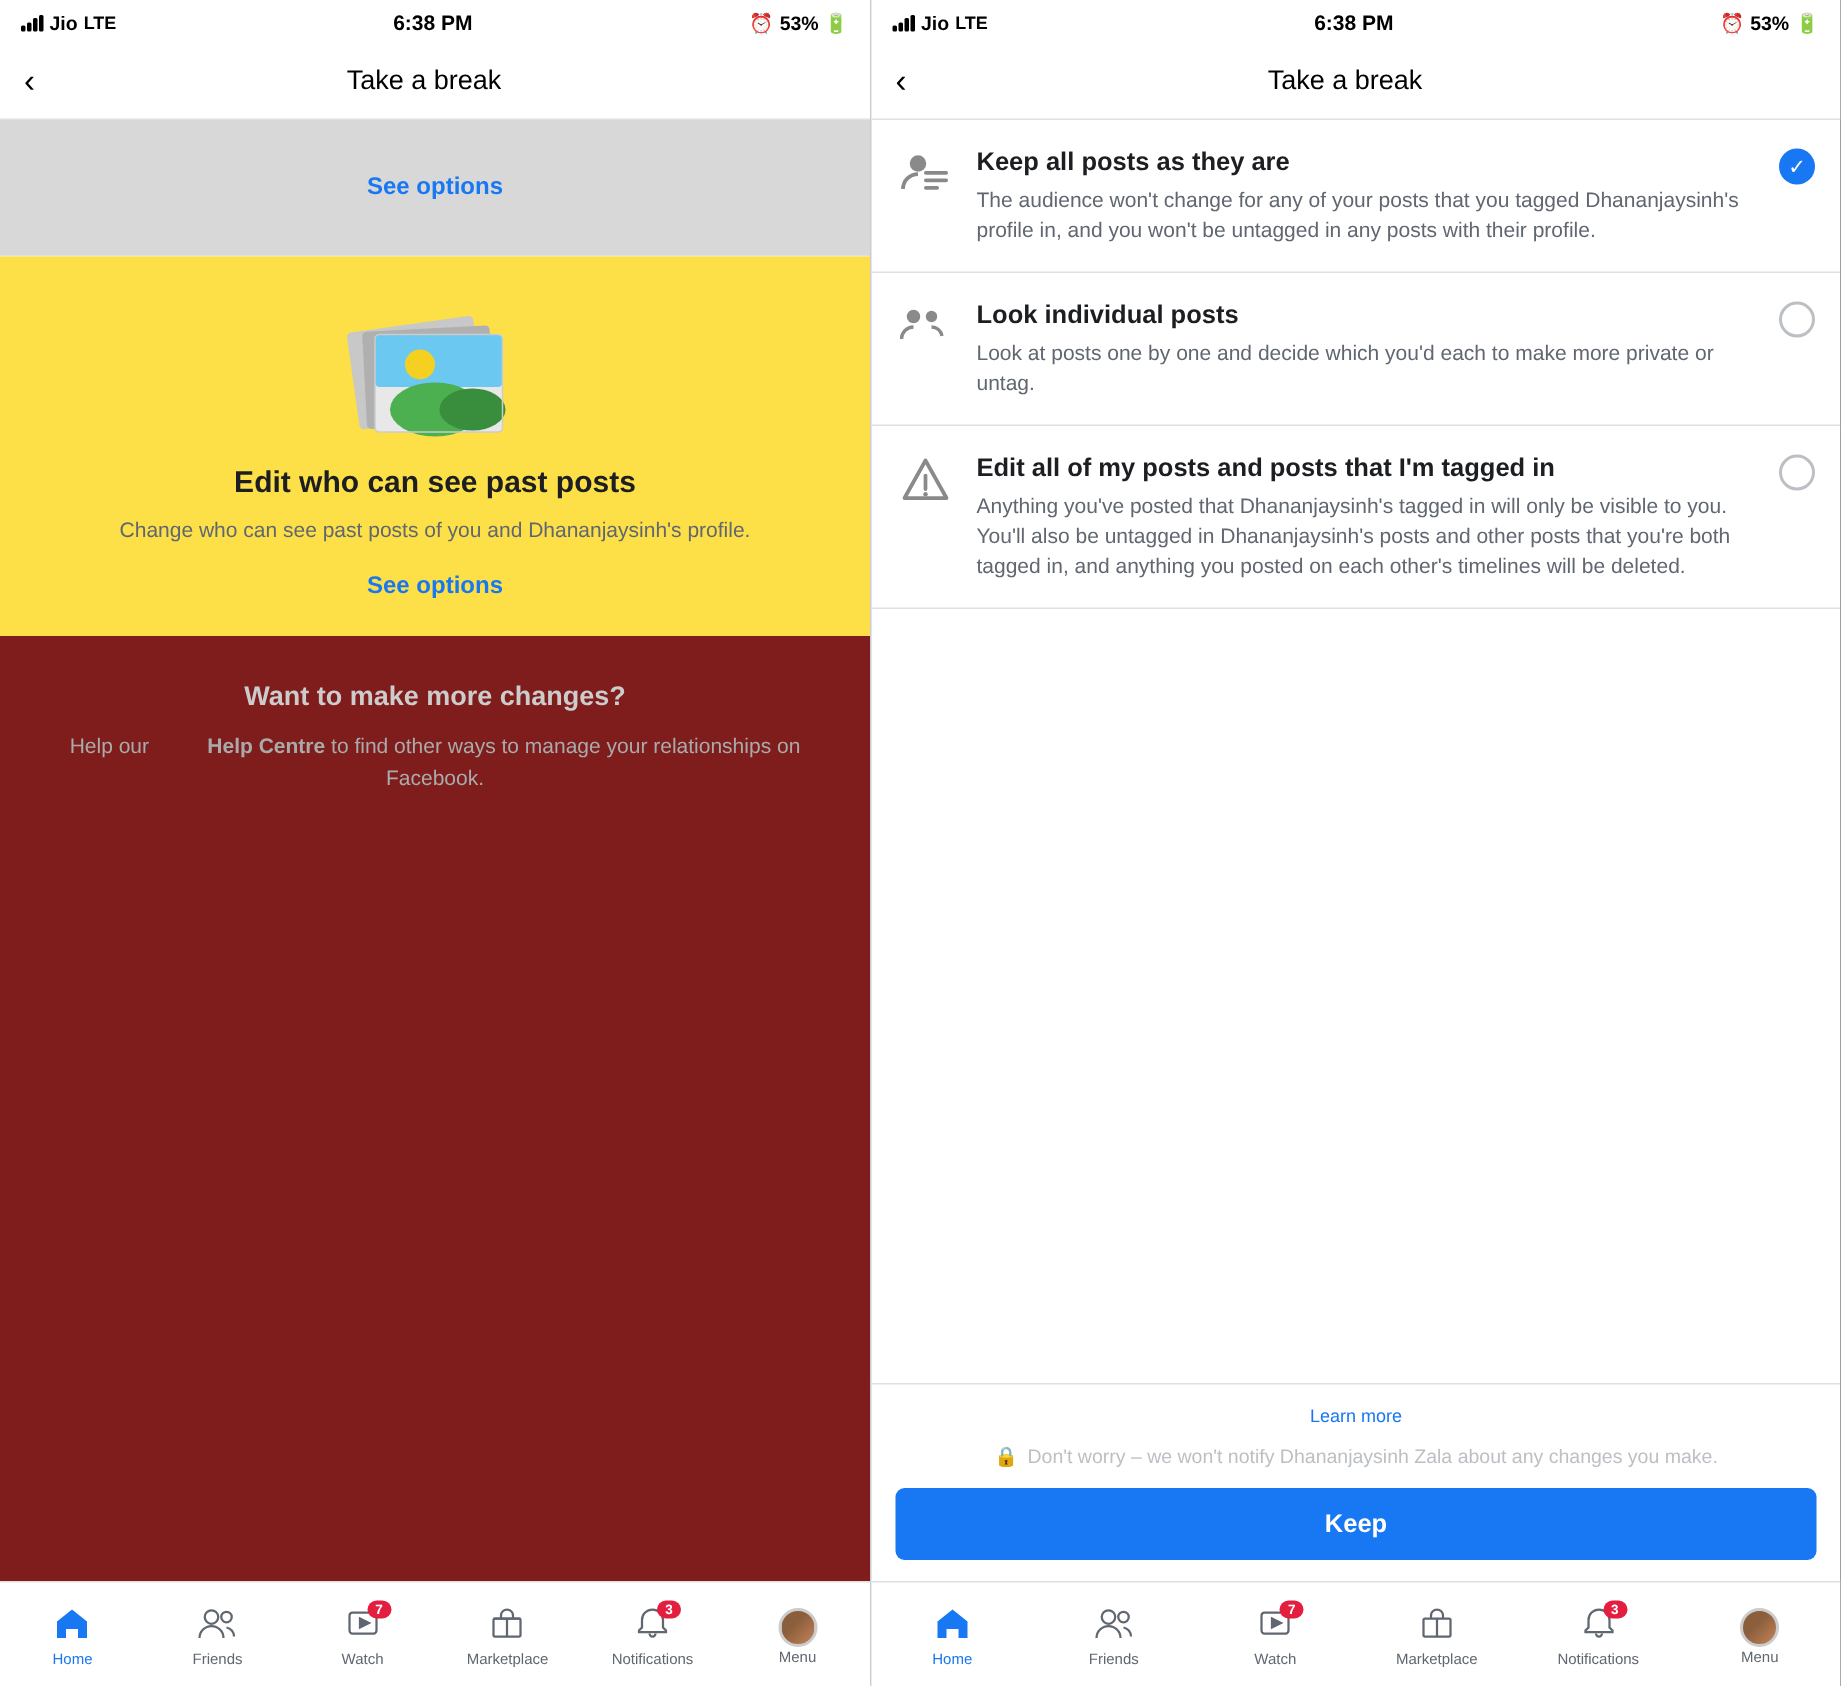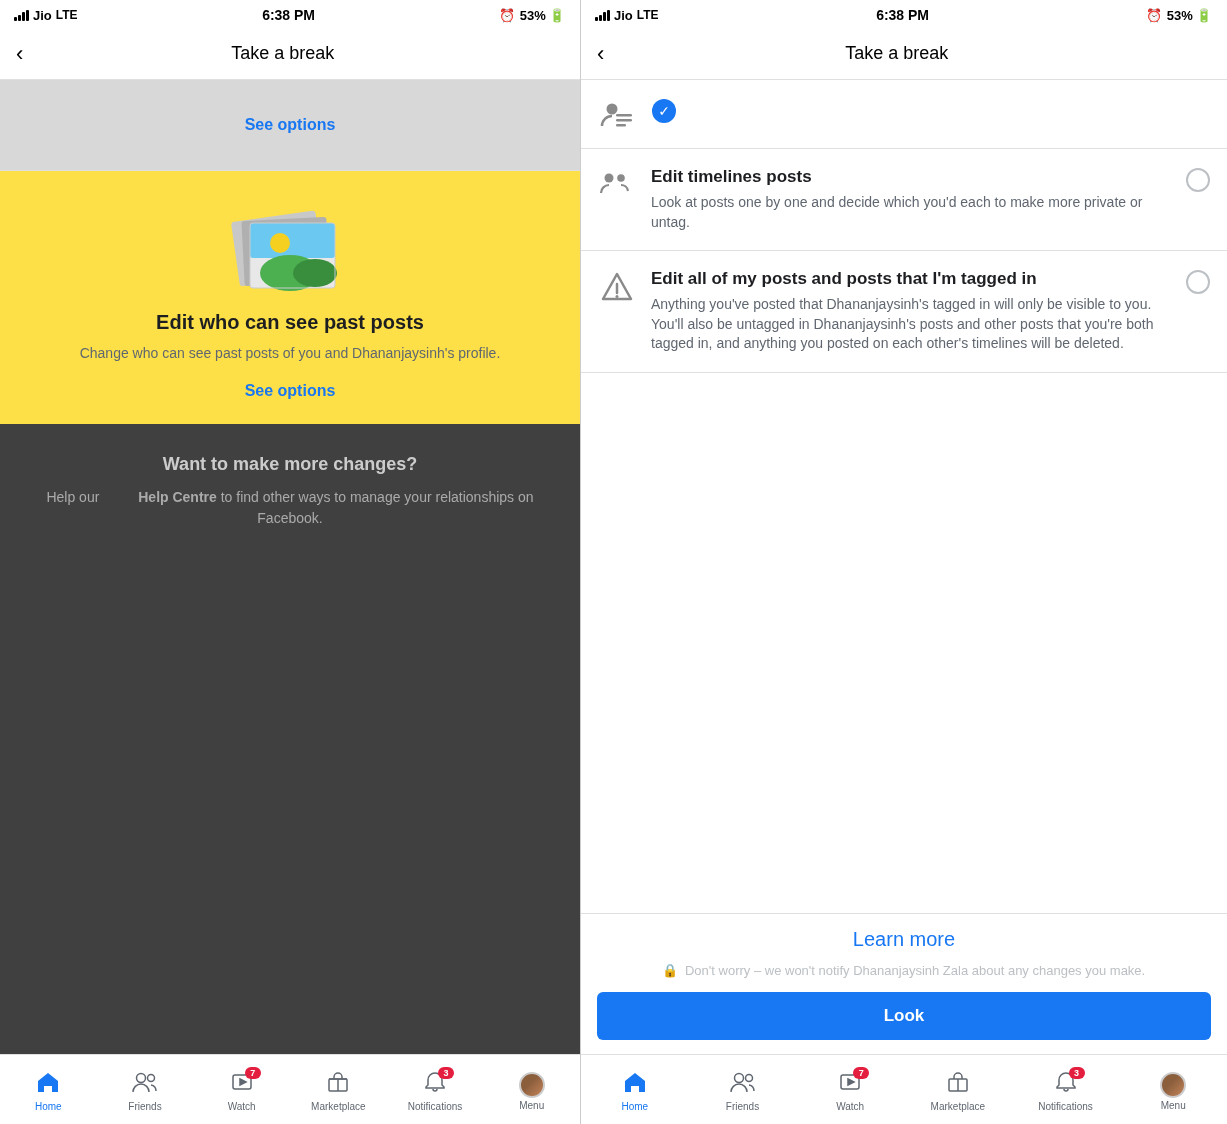"Keep all posts as they" div.option-body { html: none -> <div> <div>Keep all posts as they are</div> <div>The audience won't change for any of your posts that you tagged Dhananjaysinh's profile in, and you won't be untagged in any posts with their profile.</div> </div> }
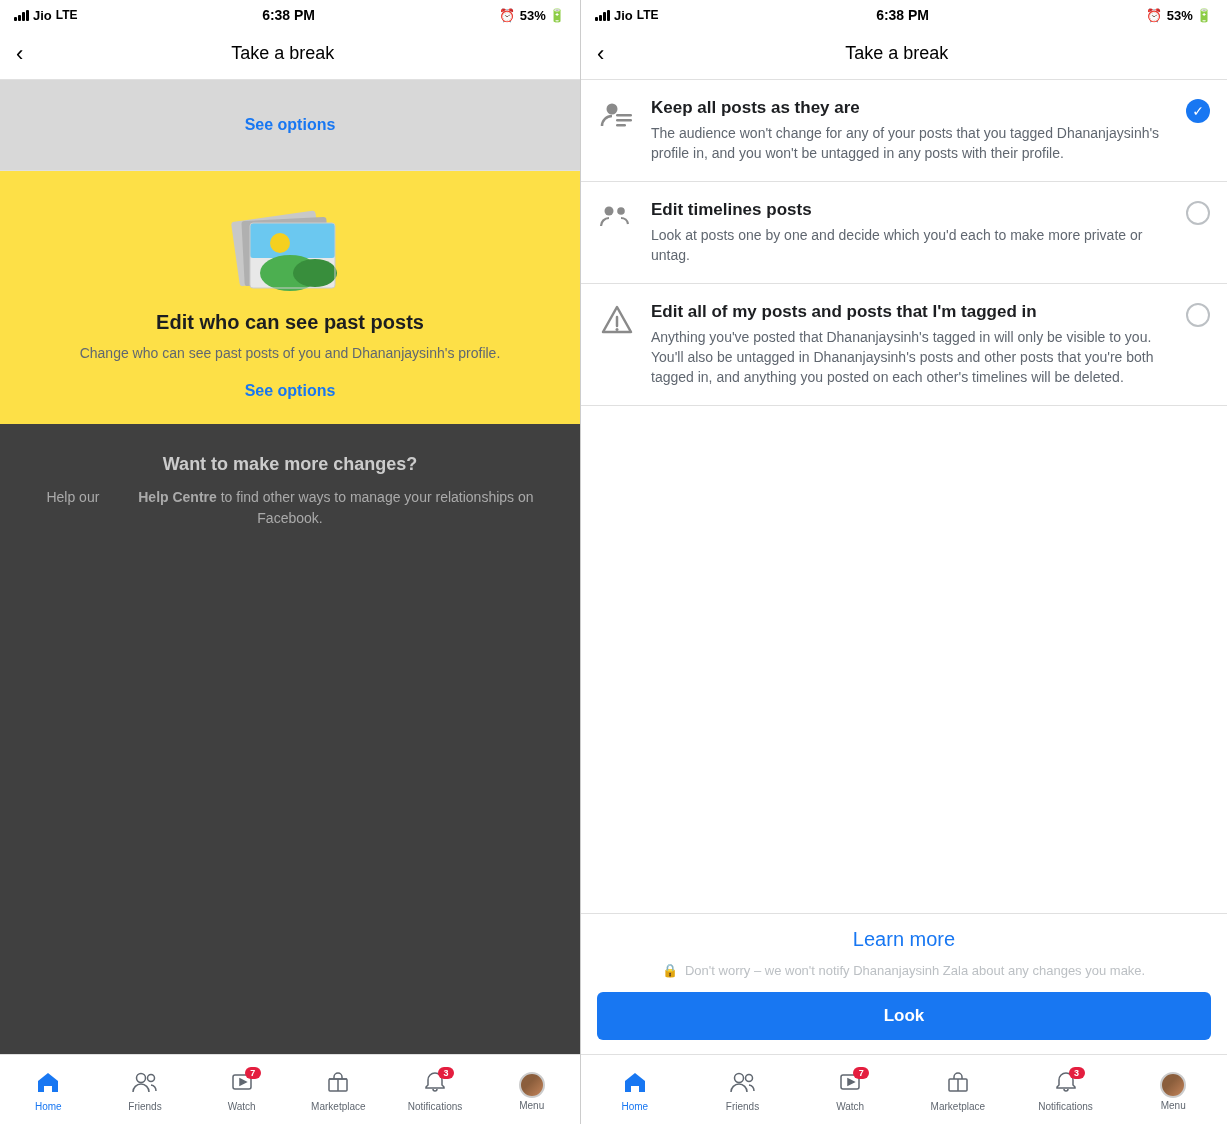"Edit timelines posts" div.option-title { text: Edit timelines -> Look individual }
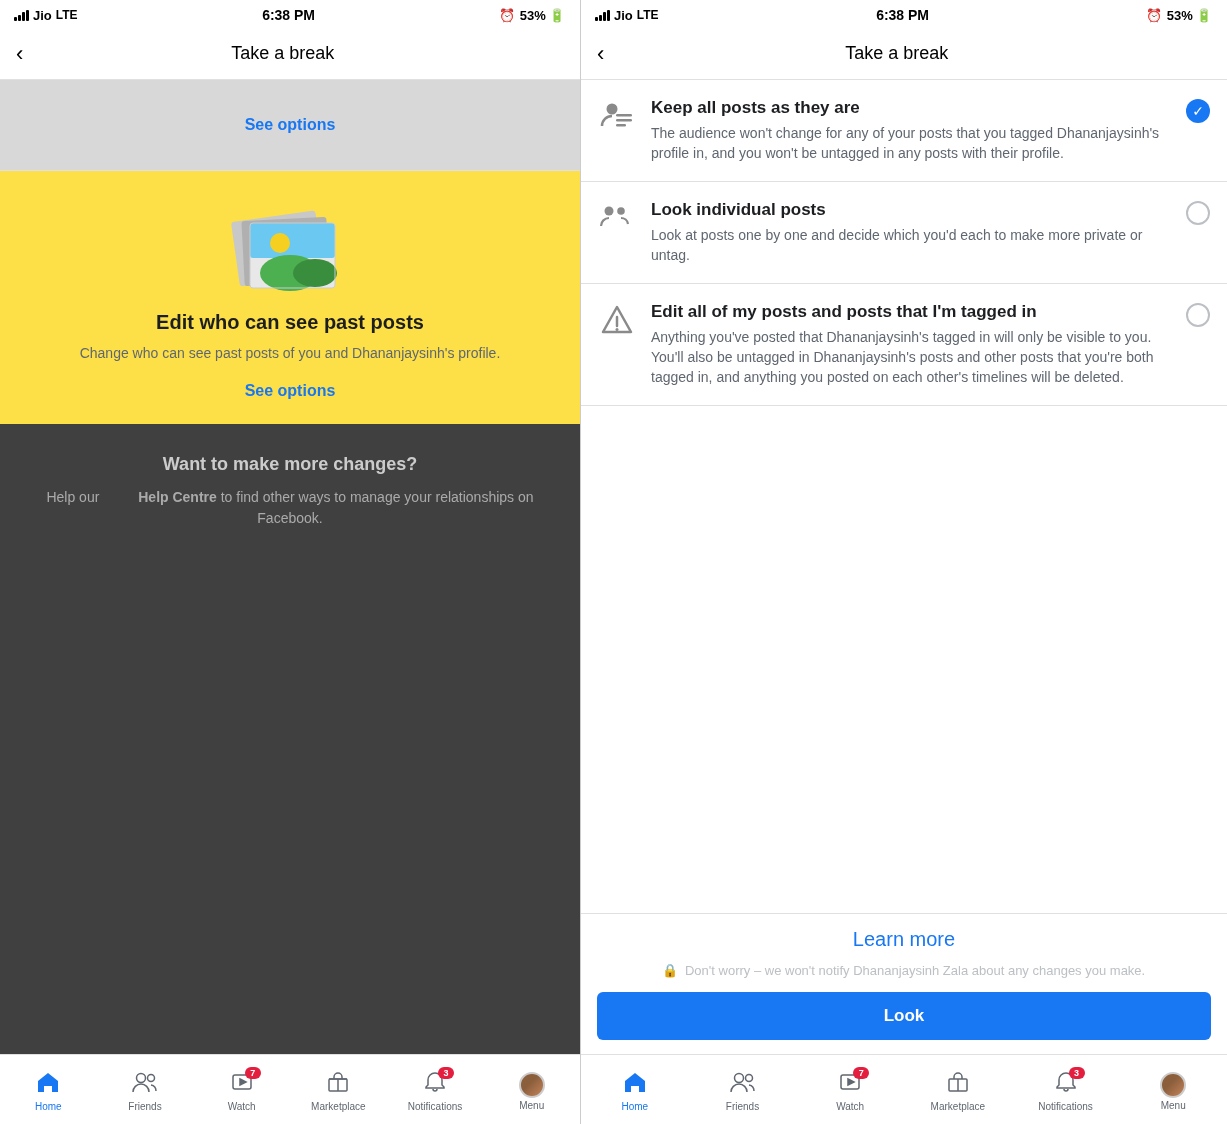"Want to make more changes?" .dark-gray-section { background: #404040 -> #7f1d1d }
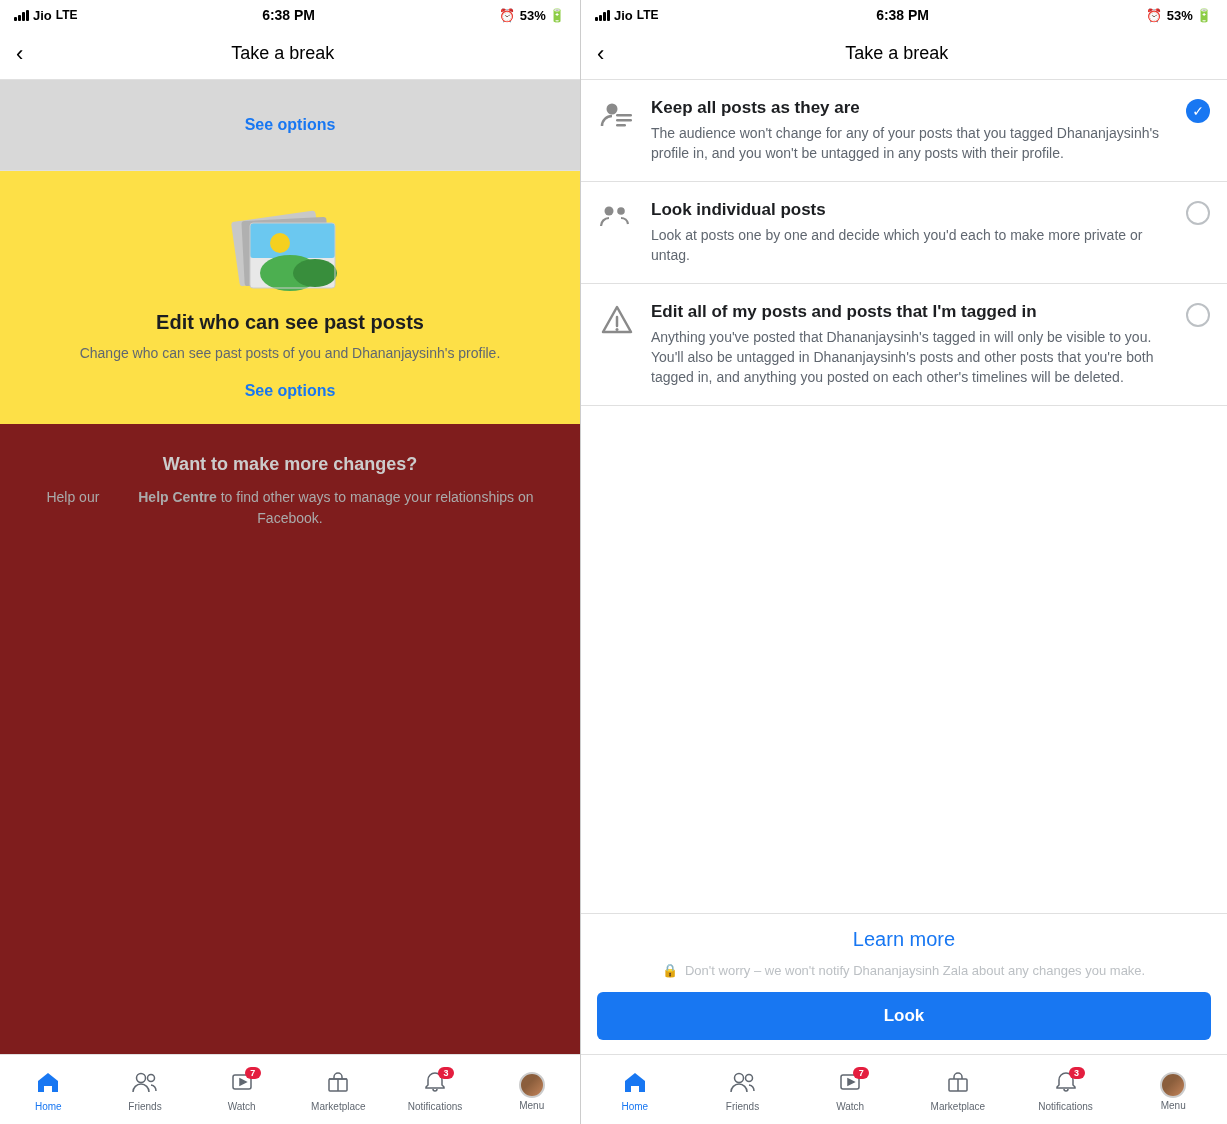"Learn more" .learn-more-link { font-size: 20px -> 12px }
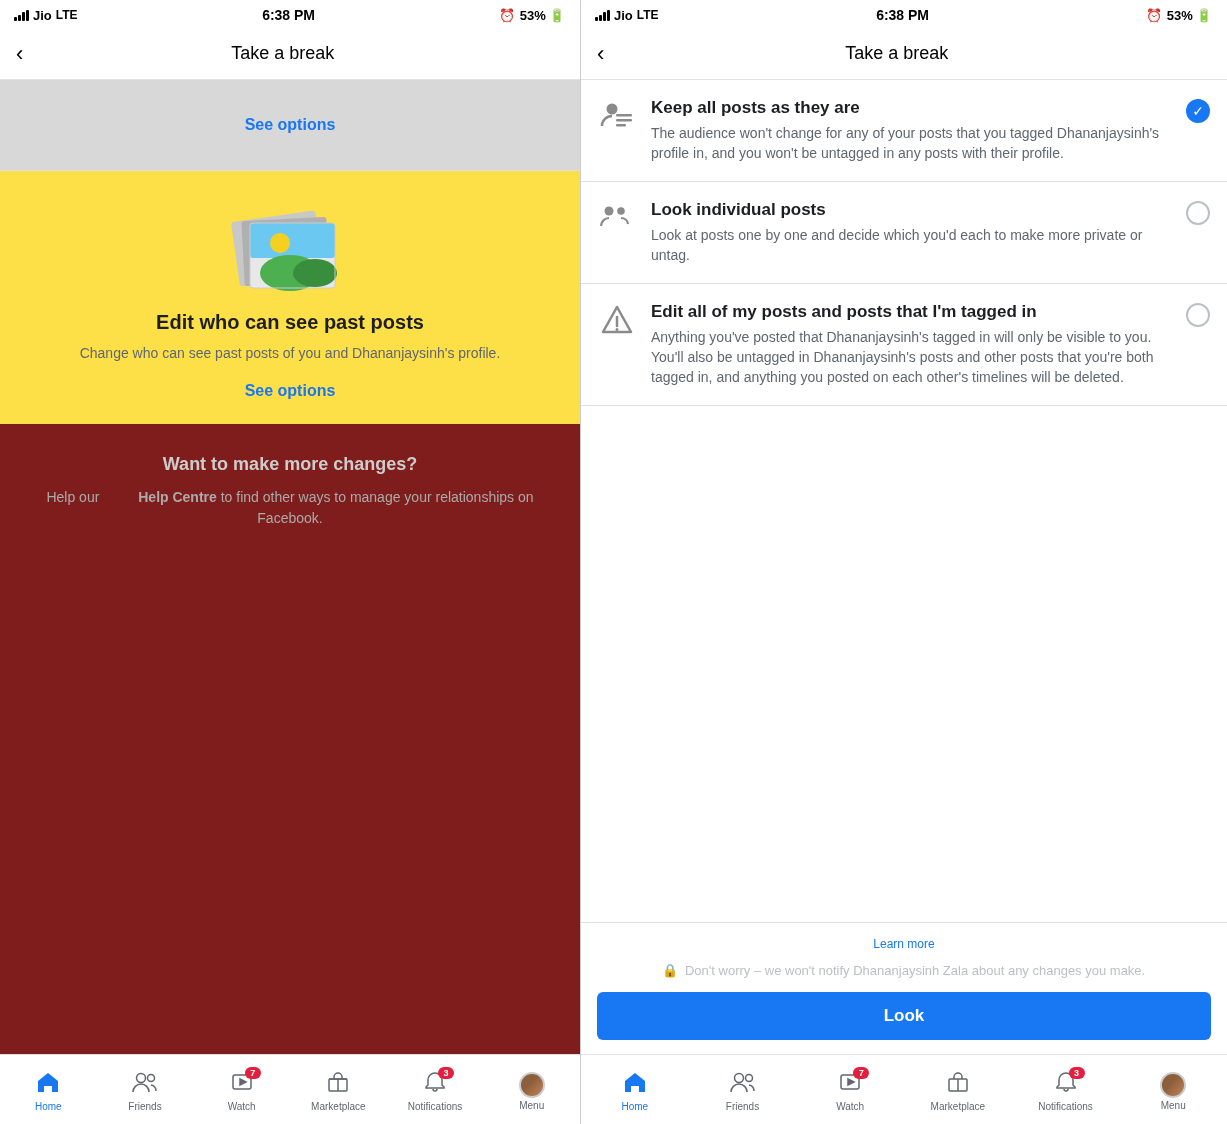"Look" button.done-button { text: Look -> Keep }
